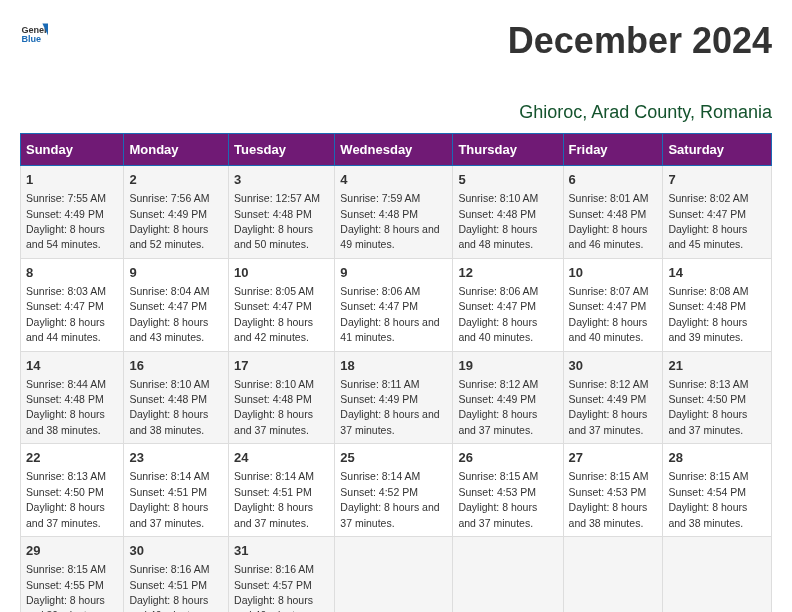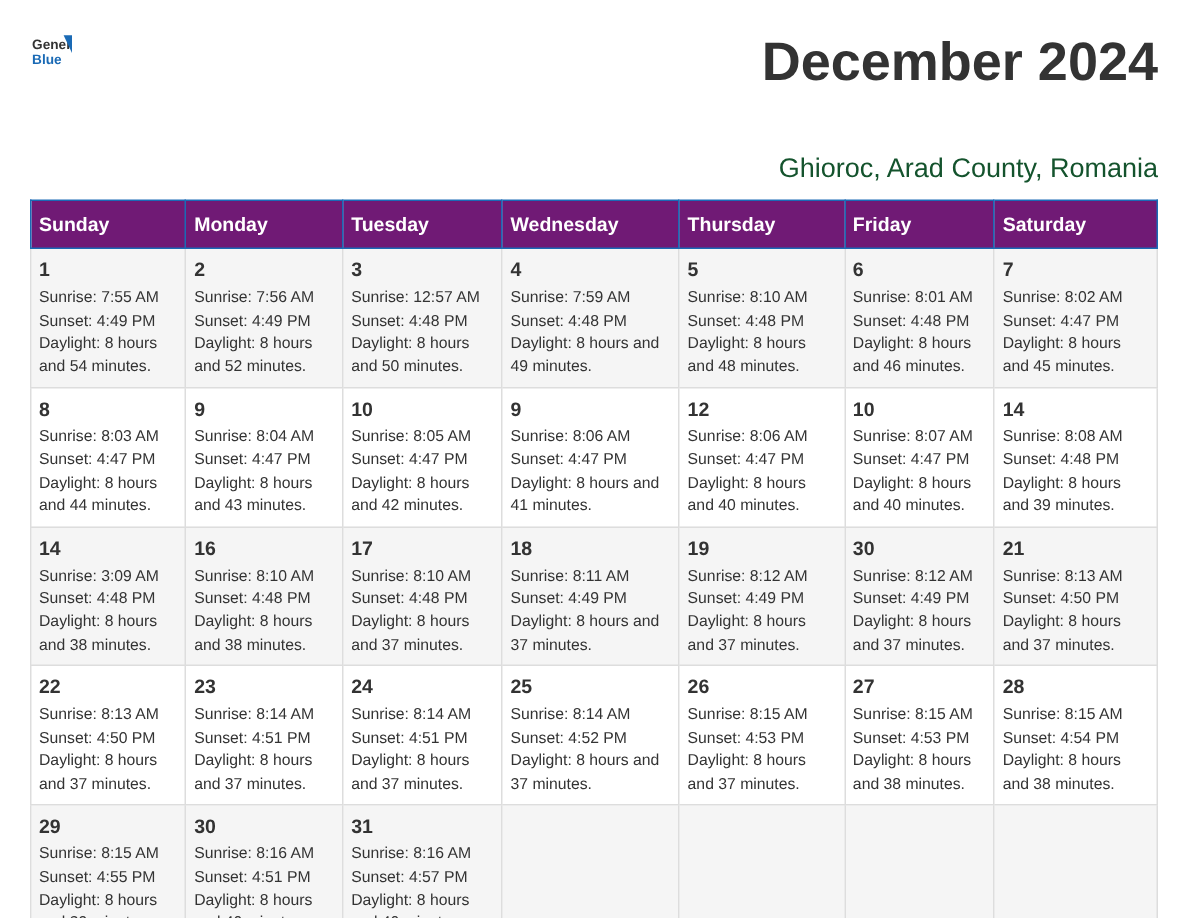"Sunrise: 3:09 AM" span.cell-text { text: 3:09 -> 8:44 }
